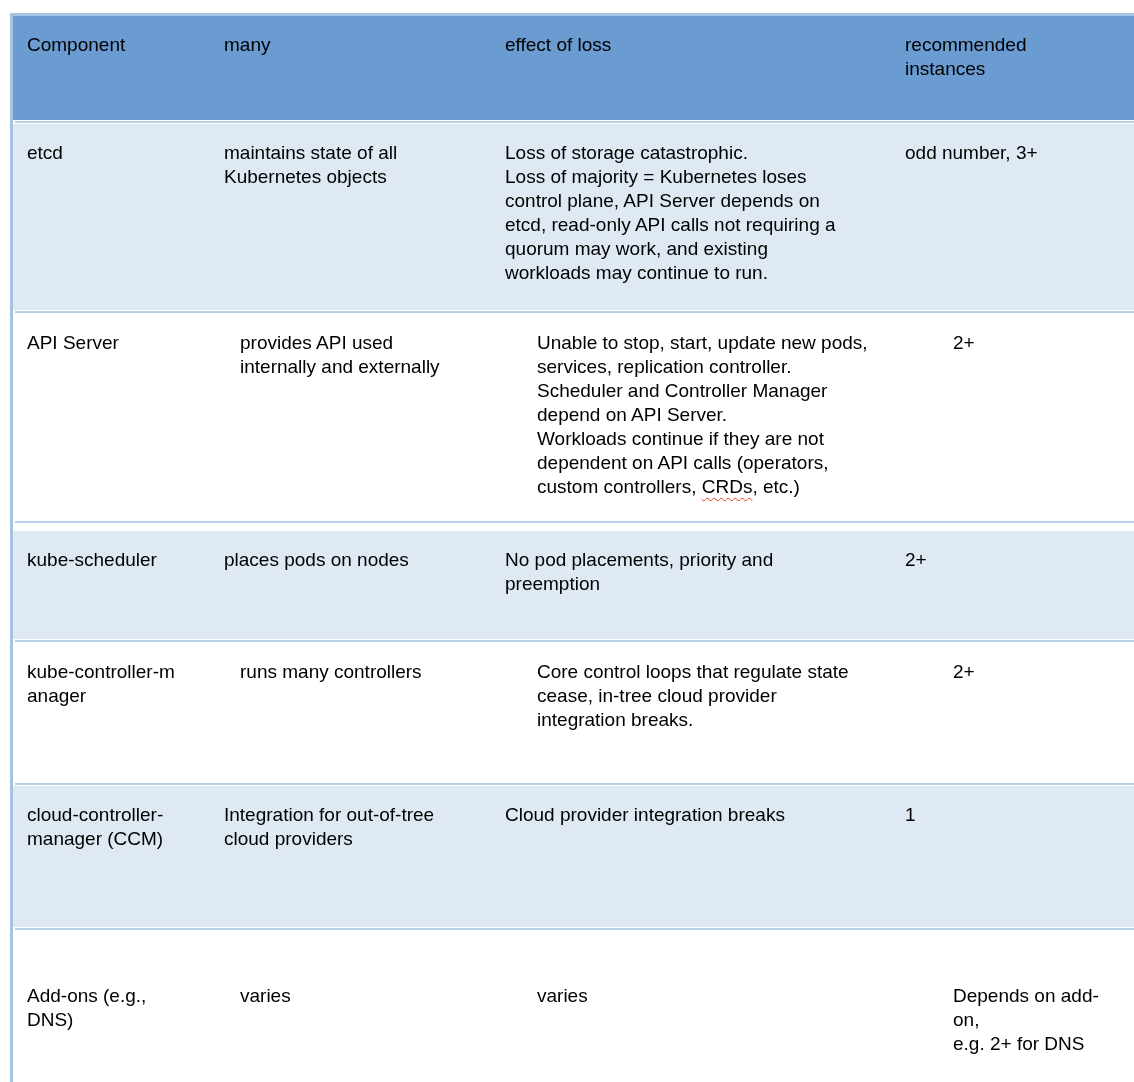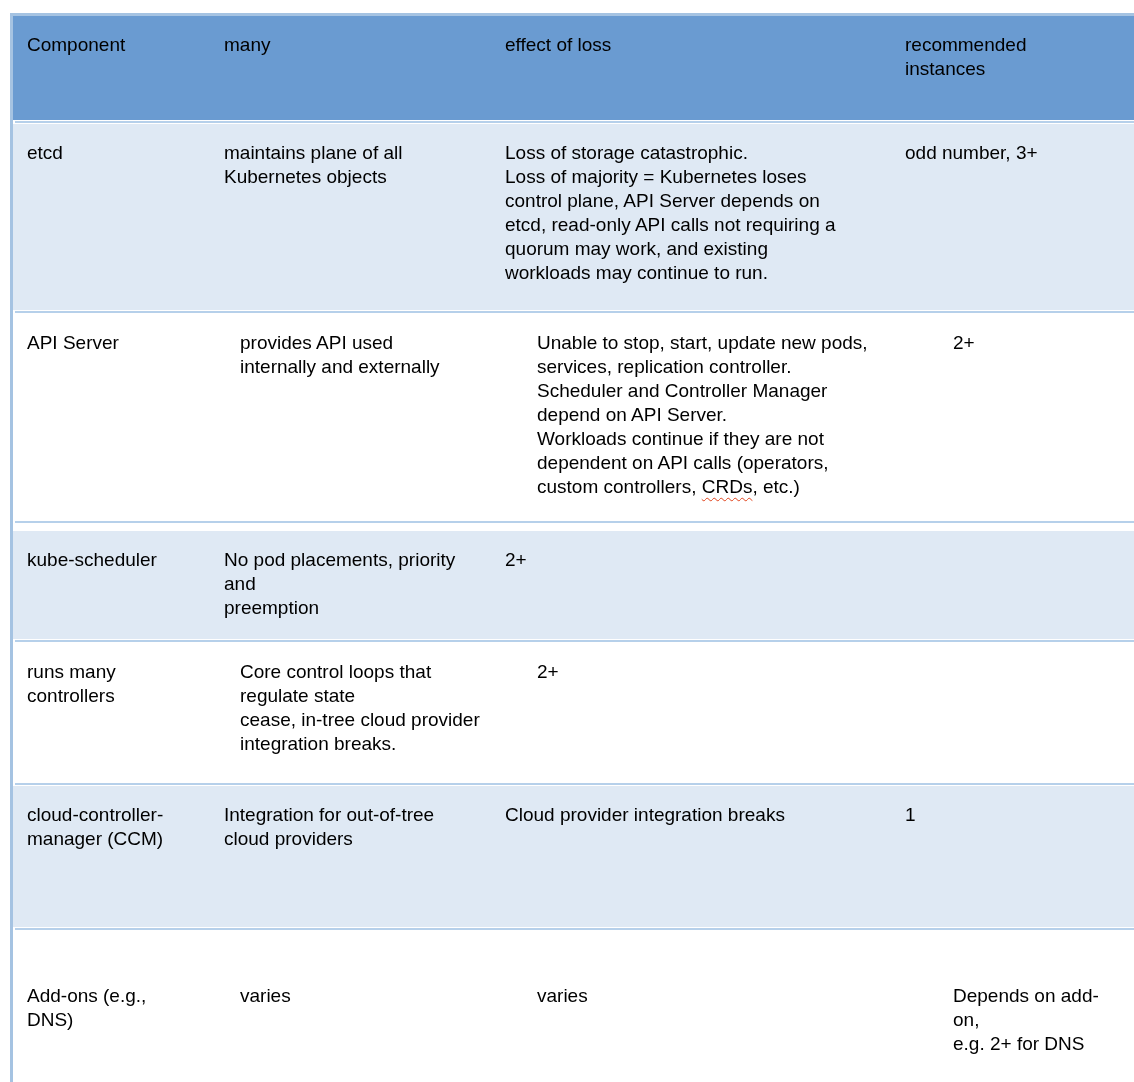"maintains plane of all" div.cell { text: plane -> state }
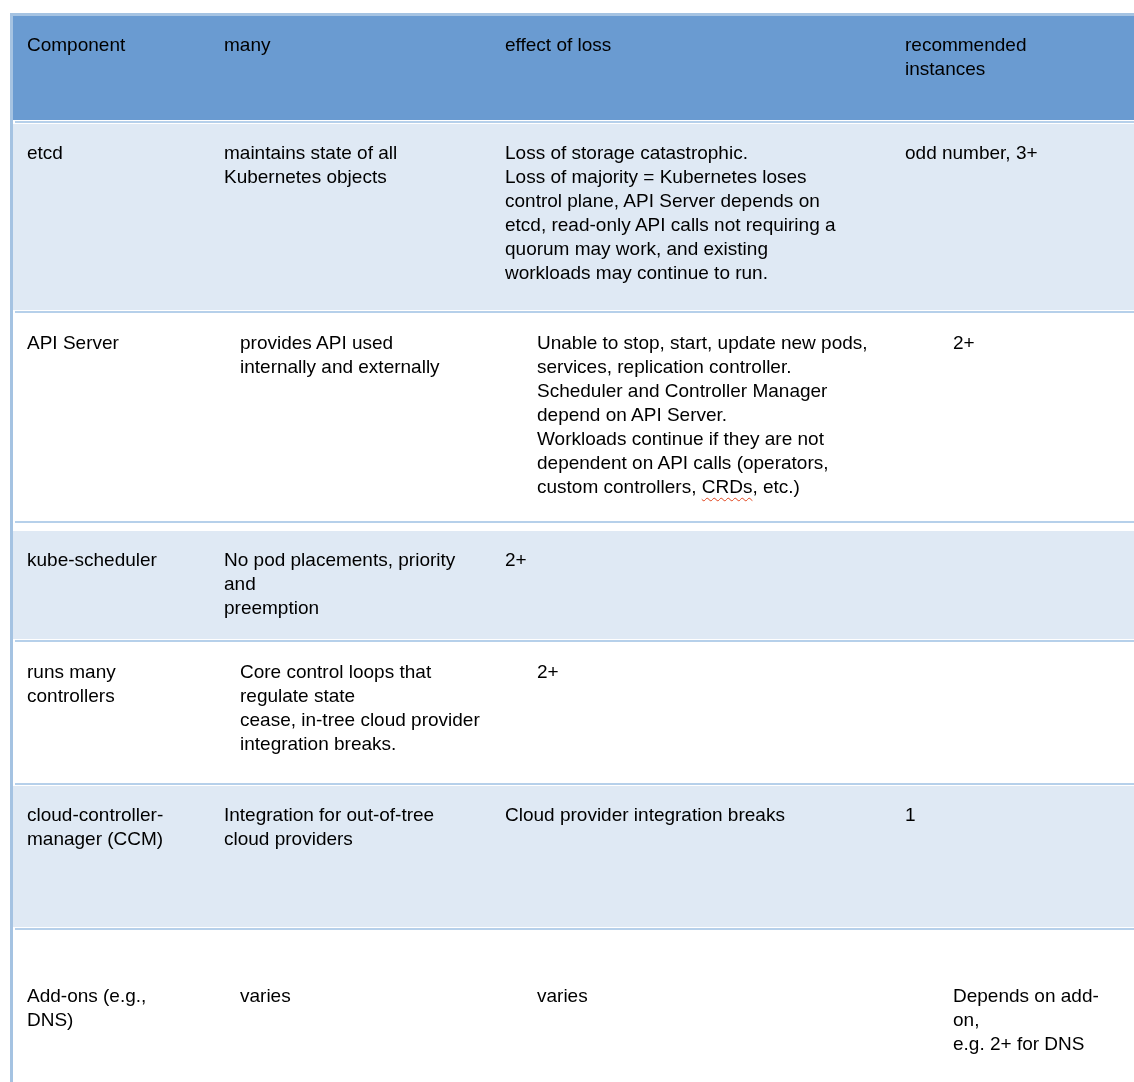"places pods on nodes" div.cell { html: none -> <div>places pods on nodes</div> }
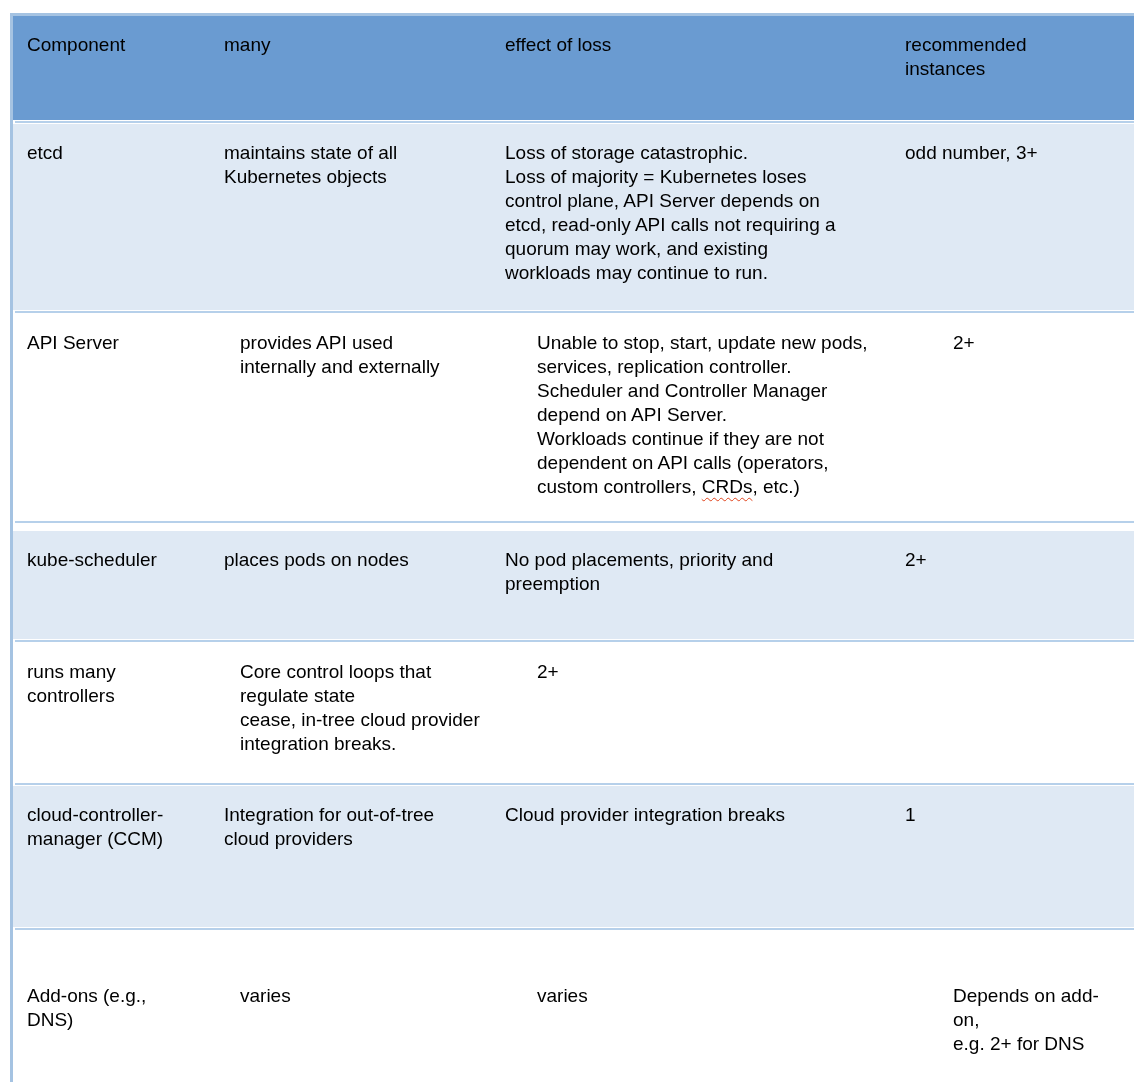"kube-controller-m" div.cell { html: none -> <div>kube-controller-m anager</div> }
